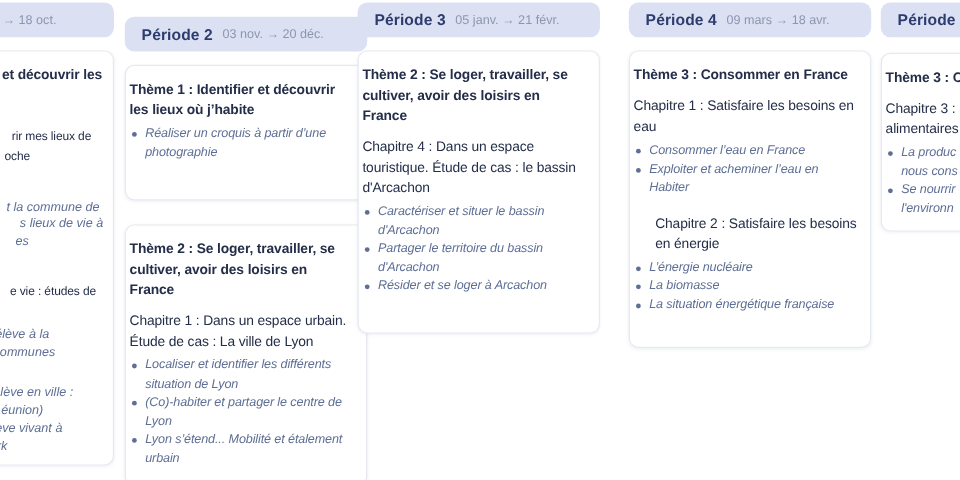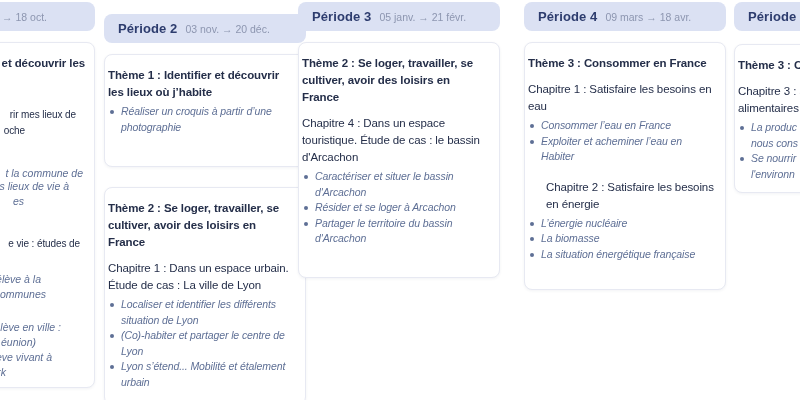"s lieux de vie à" div.frag { right: 25px -> 8px }
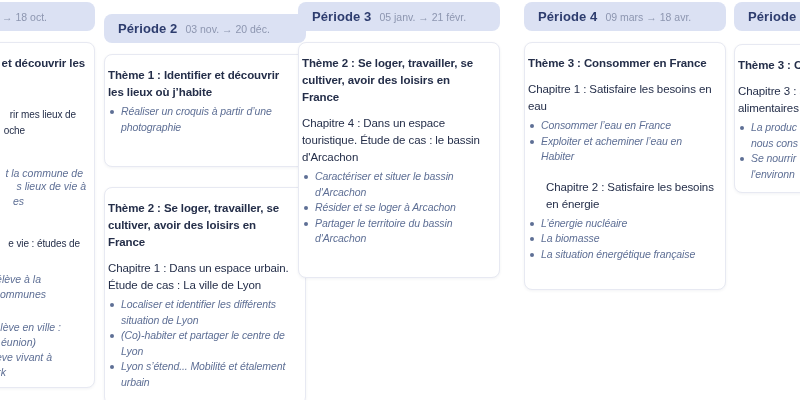"Résider et se loger à" li { order: before "Partager le territoire du bassin" -> after "Partager le territoire du bassin" }
